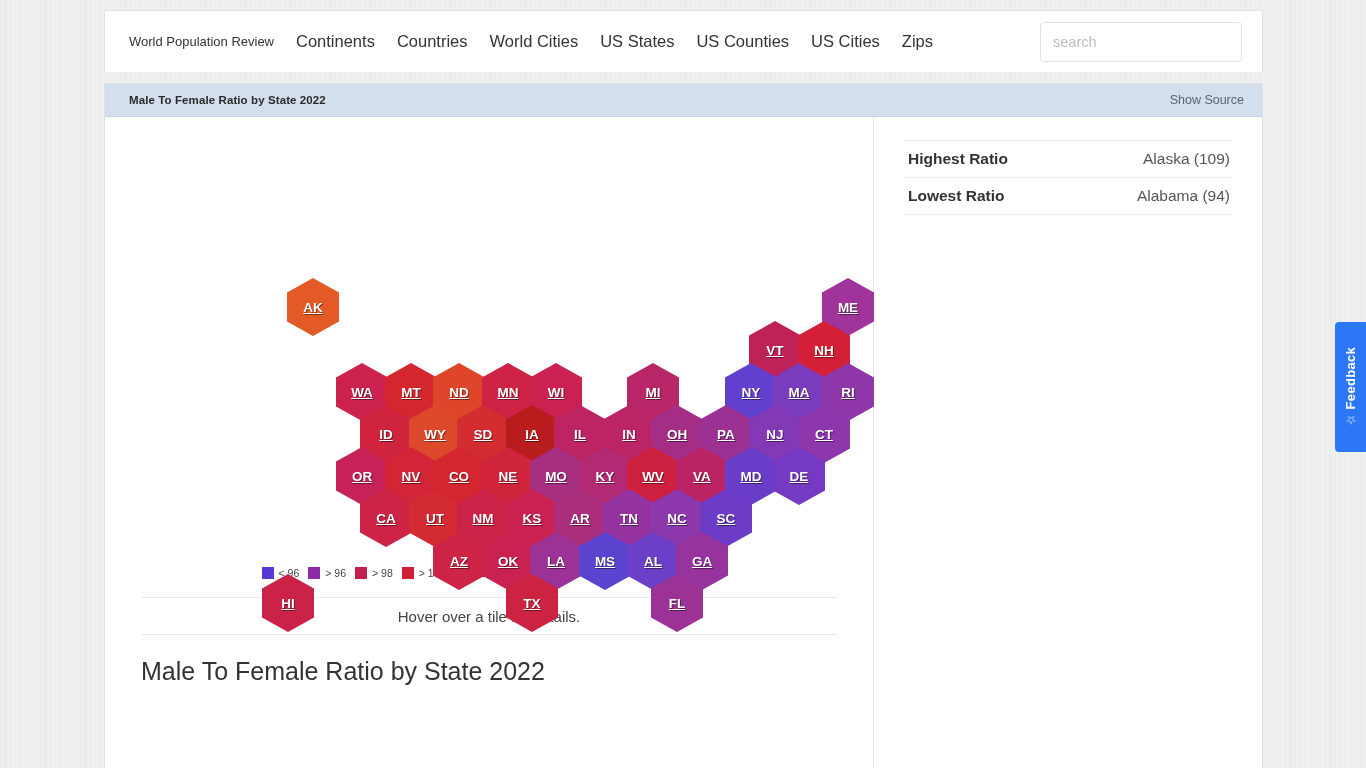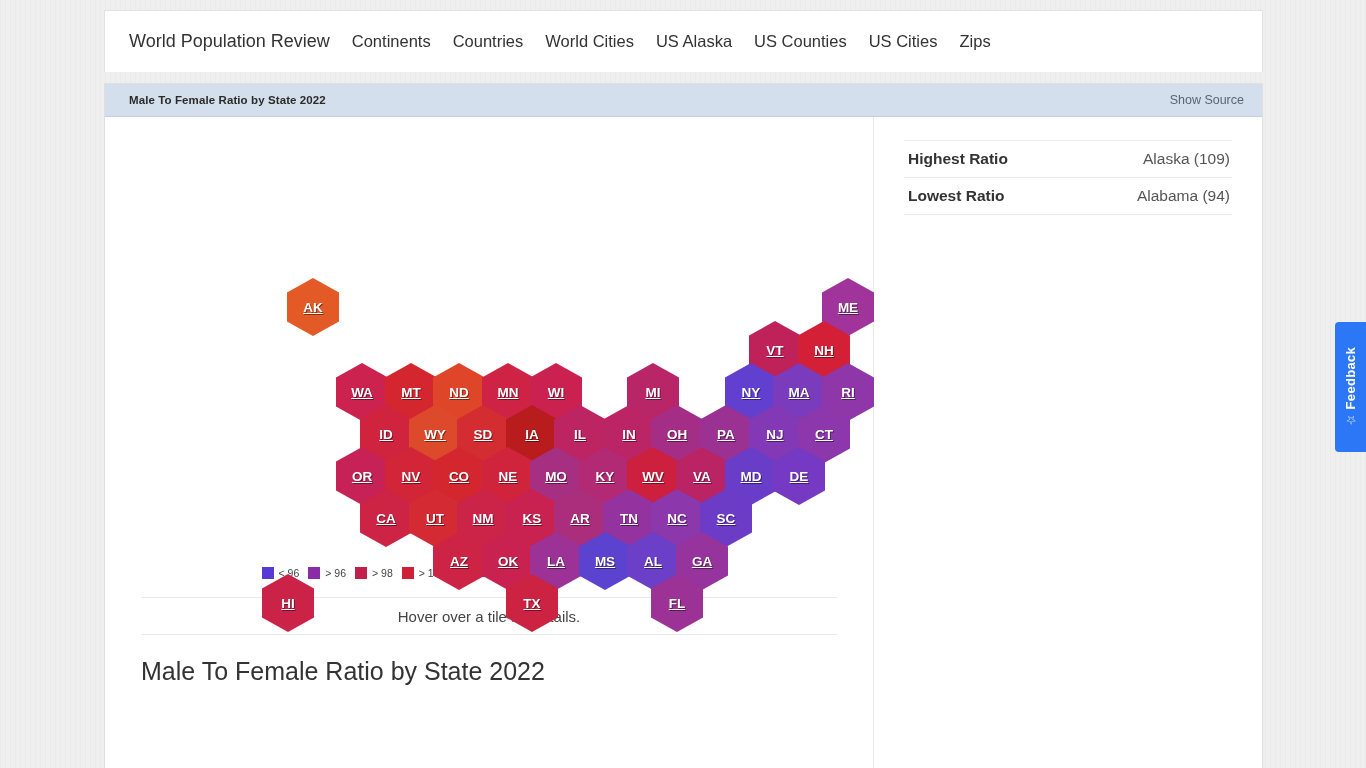"World Population Review" .brand { font-size: 18px -> 13px }
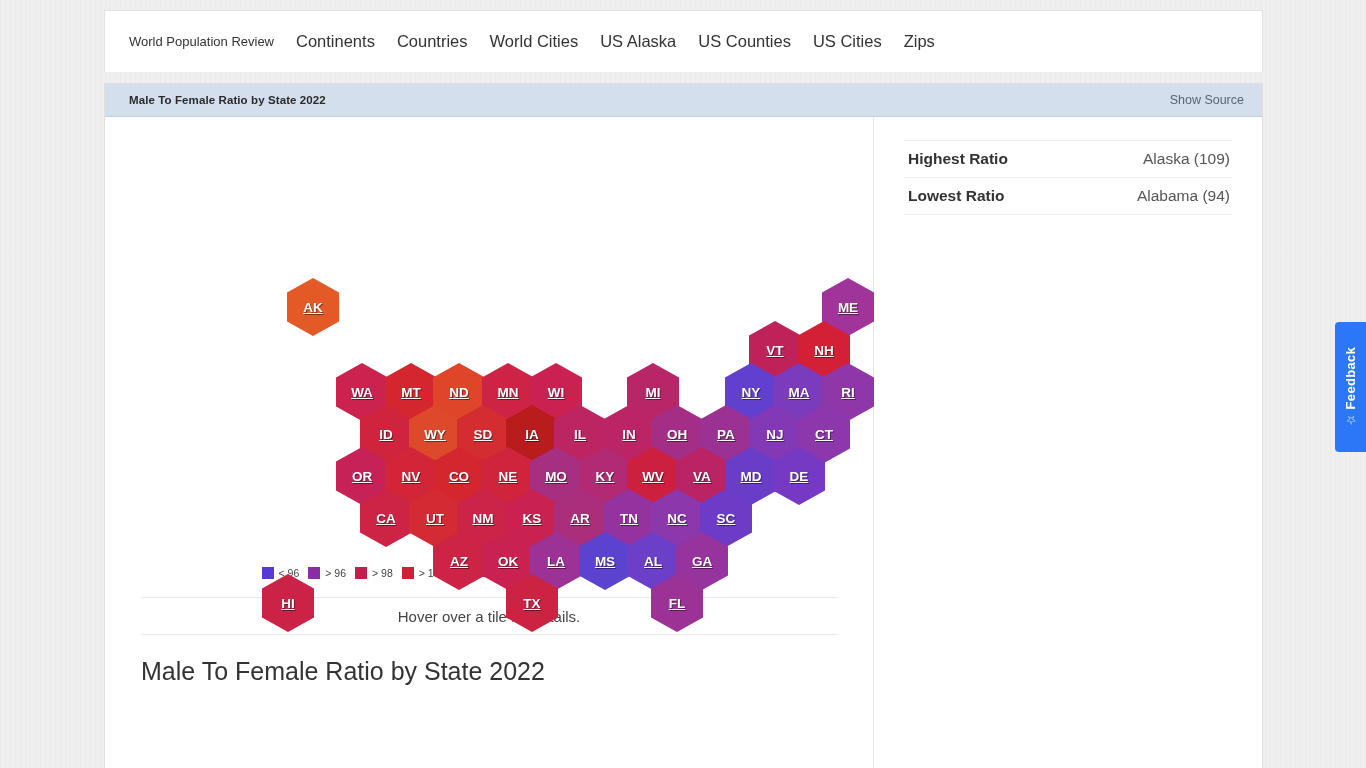"US Alaska" a.navlink { text: Alaska -> States }
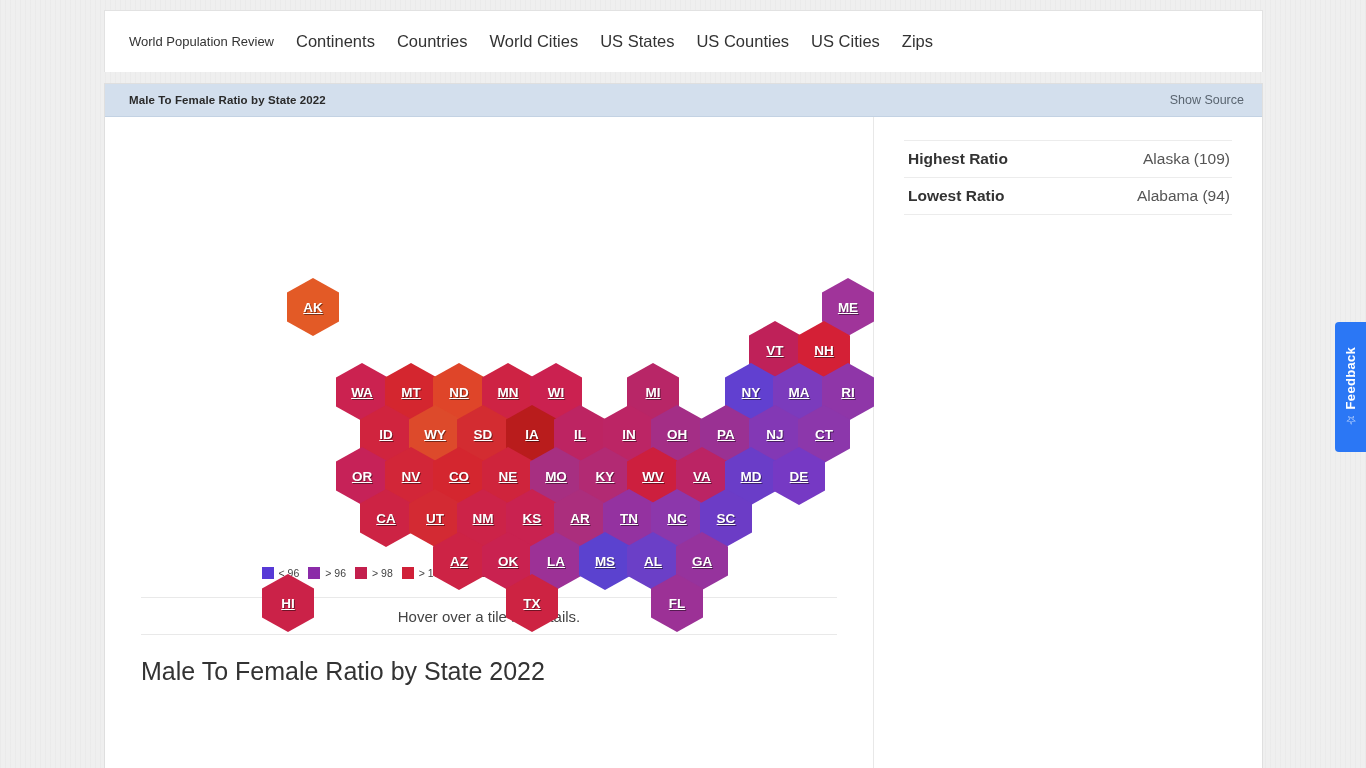"search" div.searchwrap { html: none -> <div> <input> </div> }
